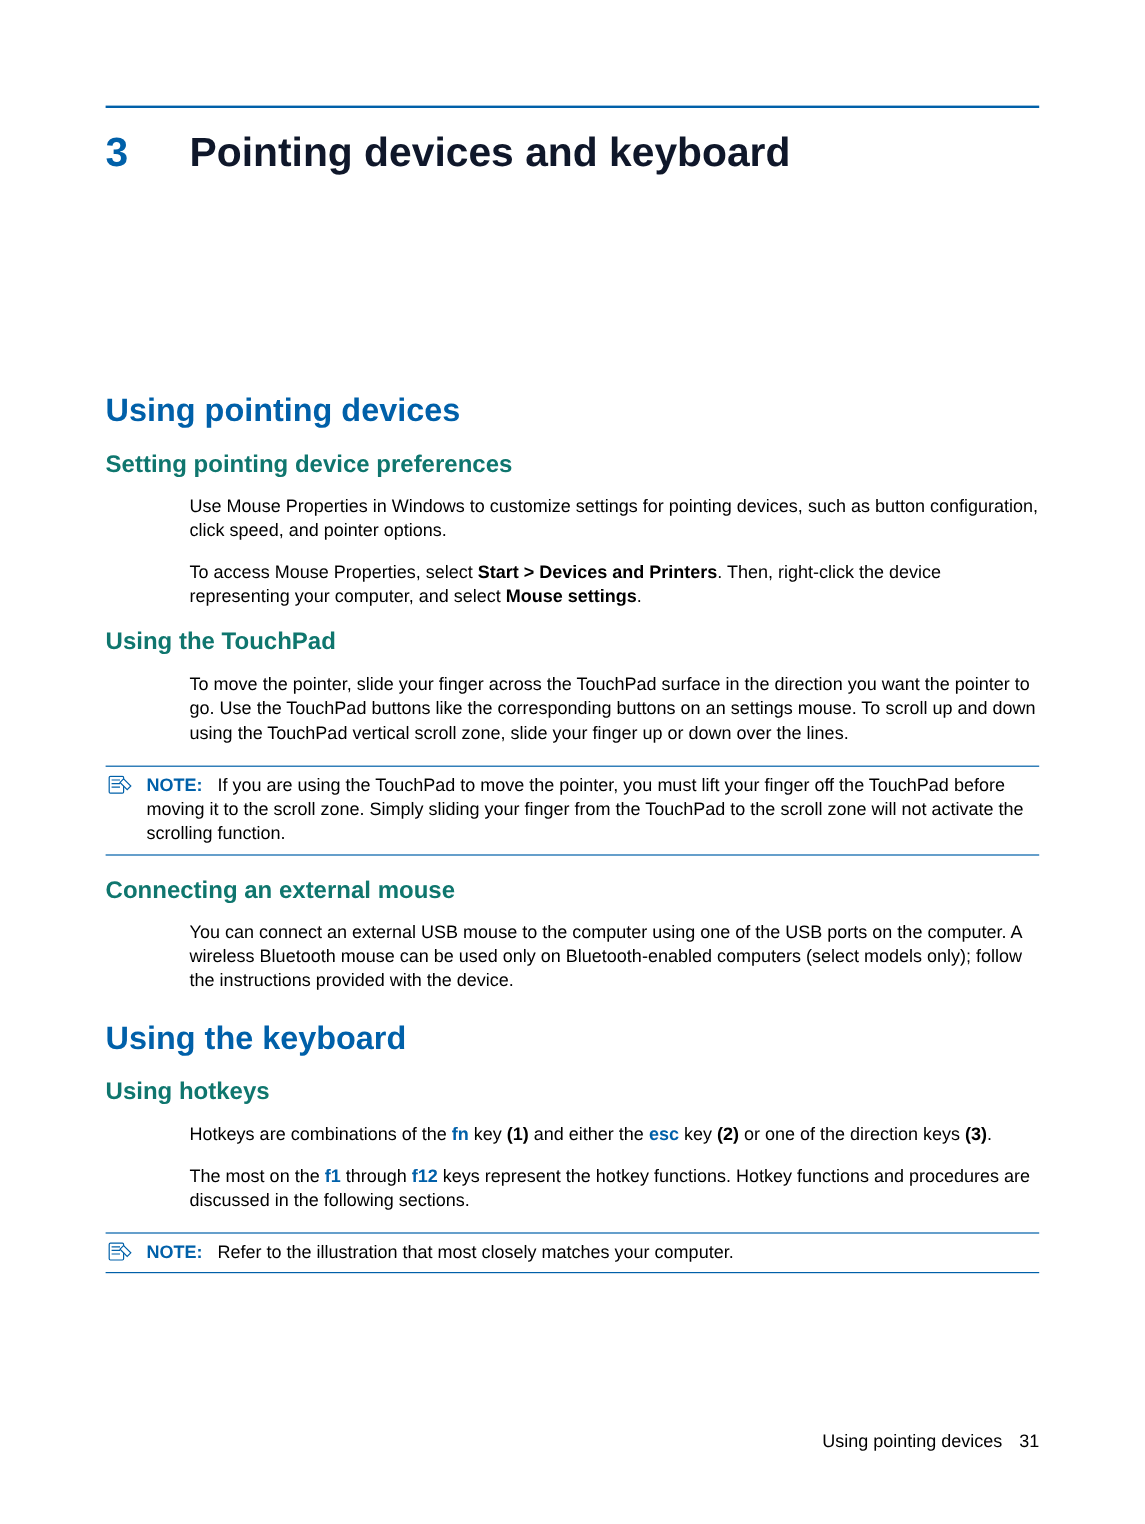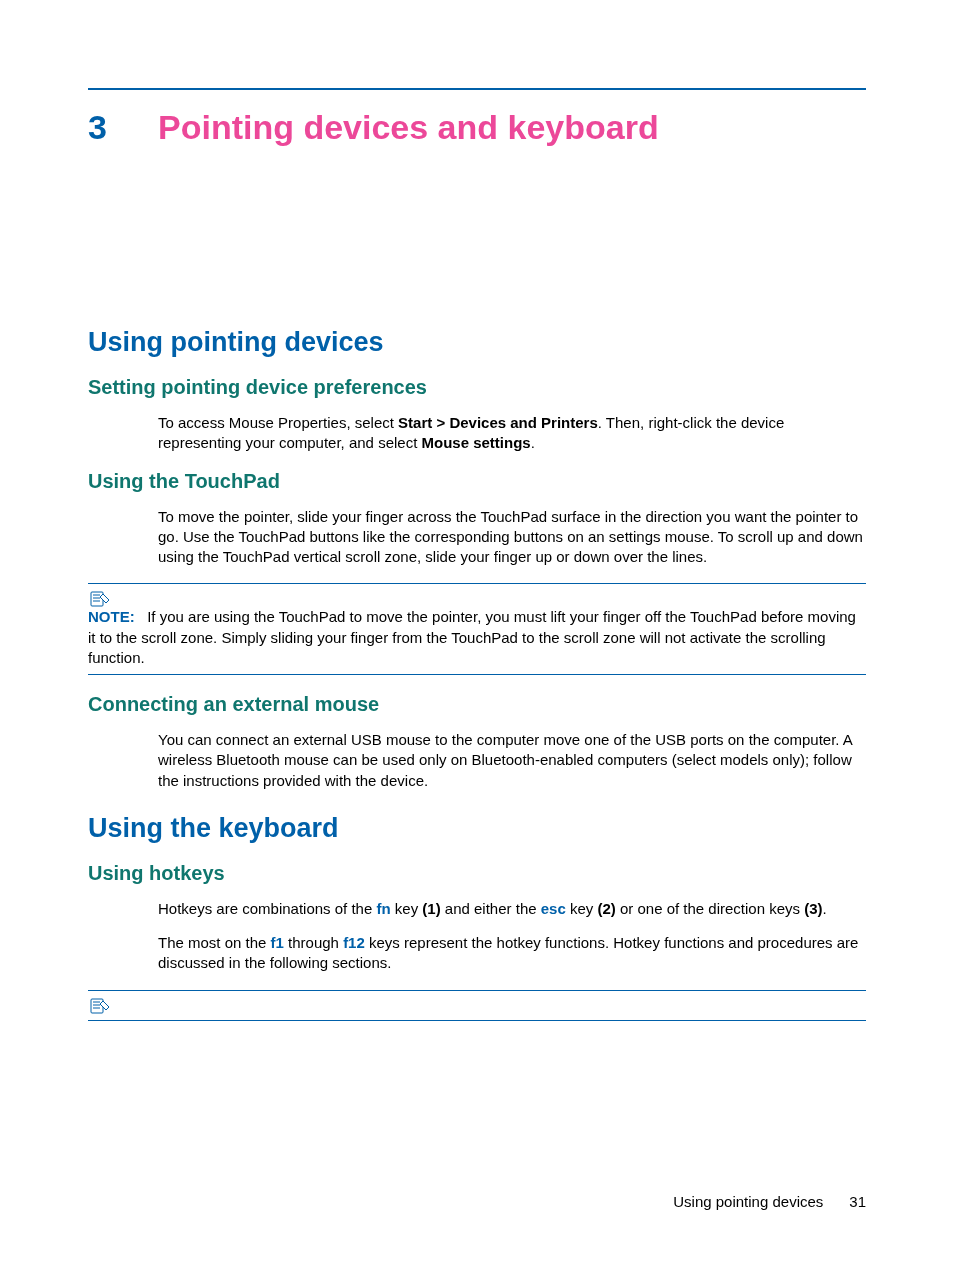"Pointing devices and keyboard" .chapter-title { color: #ec4899 -> #0f172a }
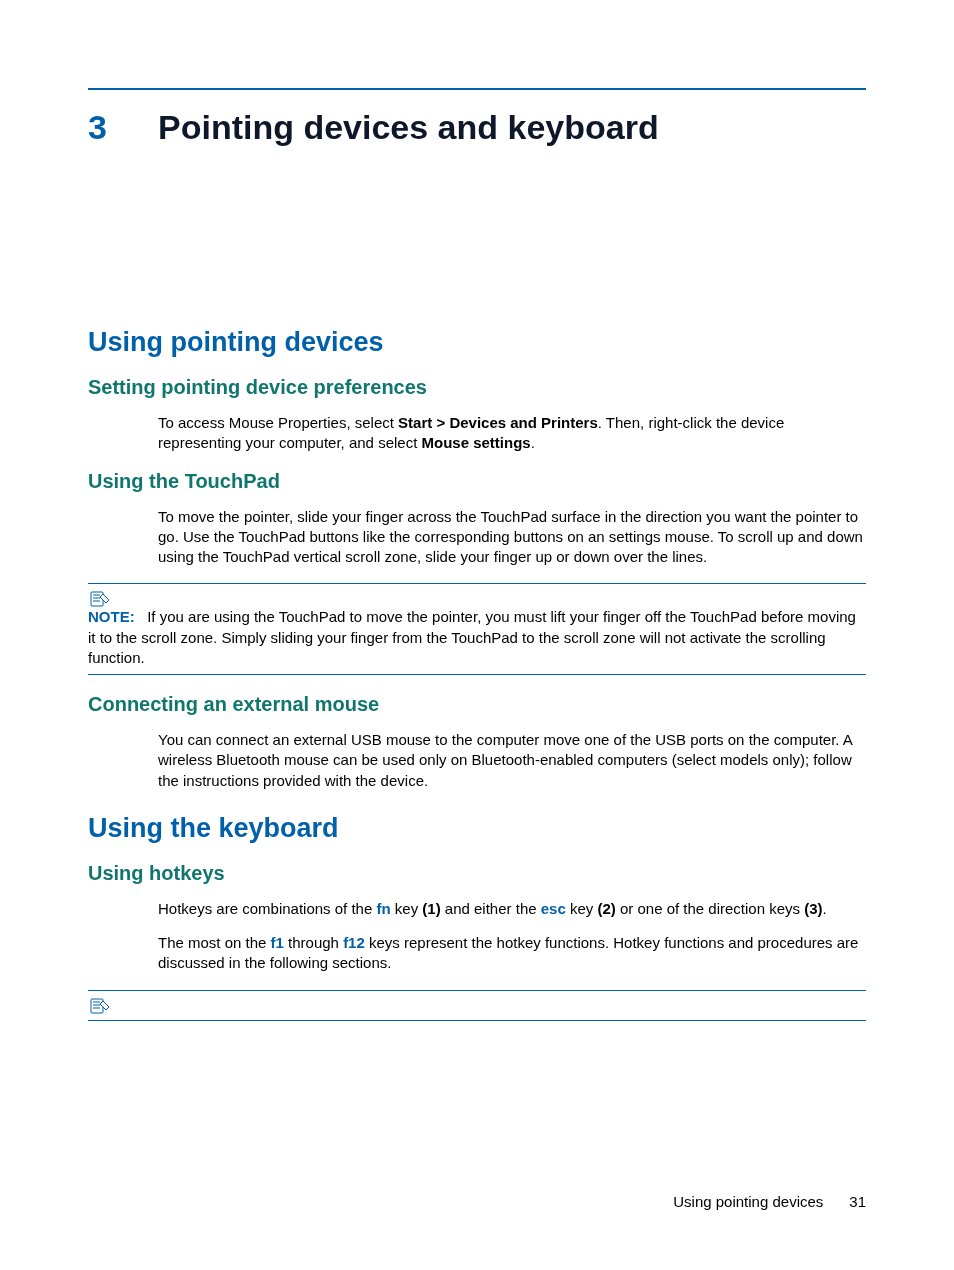"Use Mouse Properties in Windows" p { html: none -> <p>Use Mouse Properties in Windows to customize settings for pointing devices, such as button configuration, click speed, and pointer options.</p> }
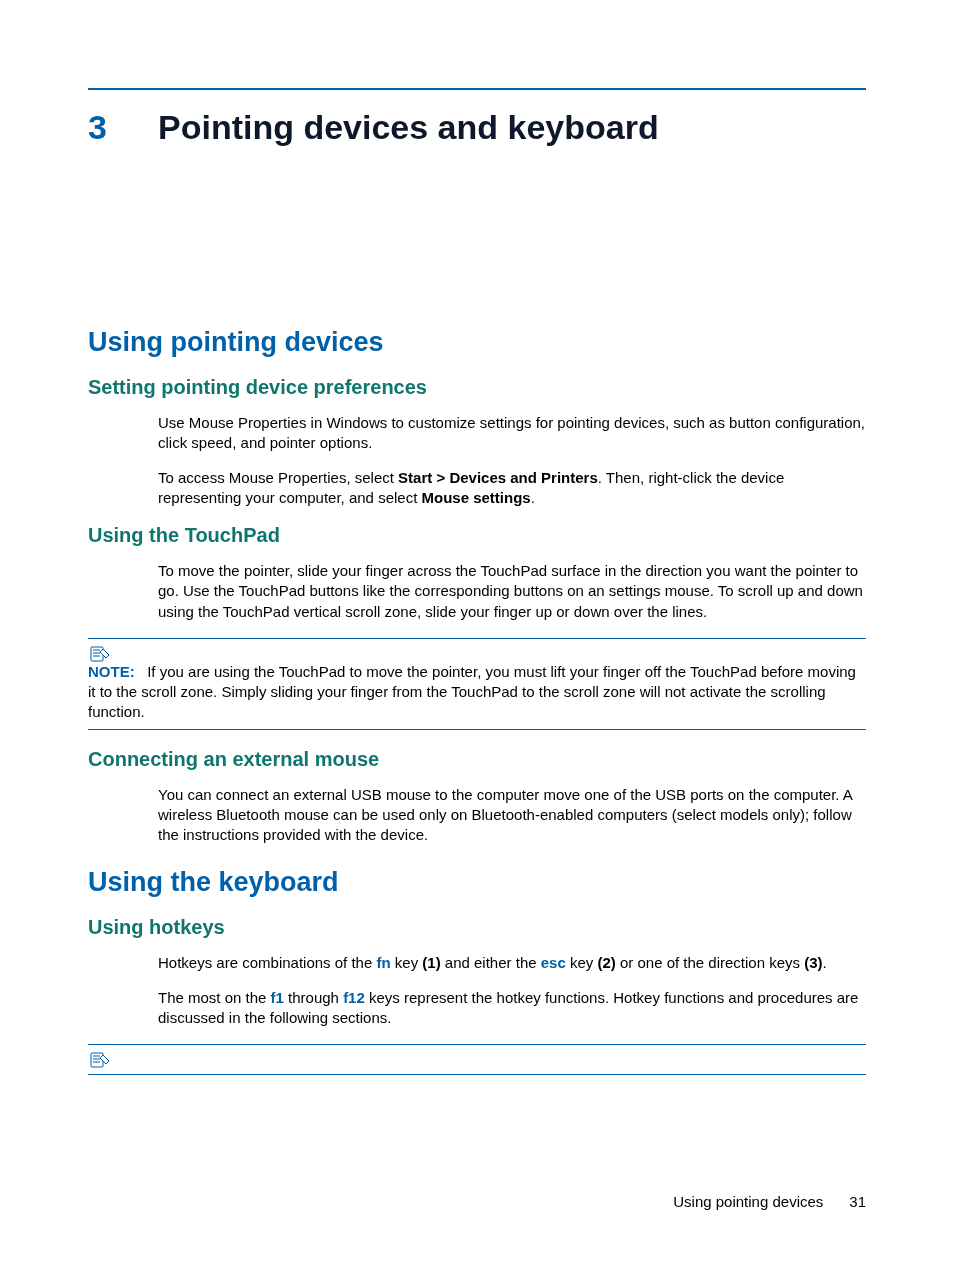"NOTE: If you are using" .note-box { flex-direction: column -> none }
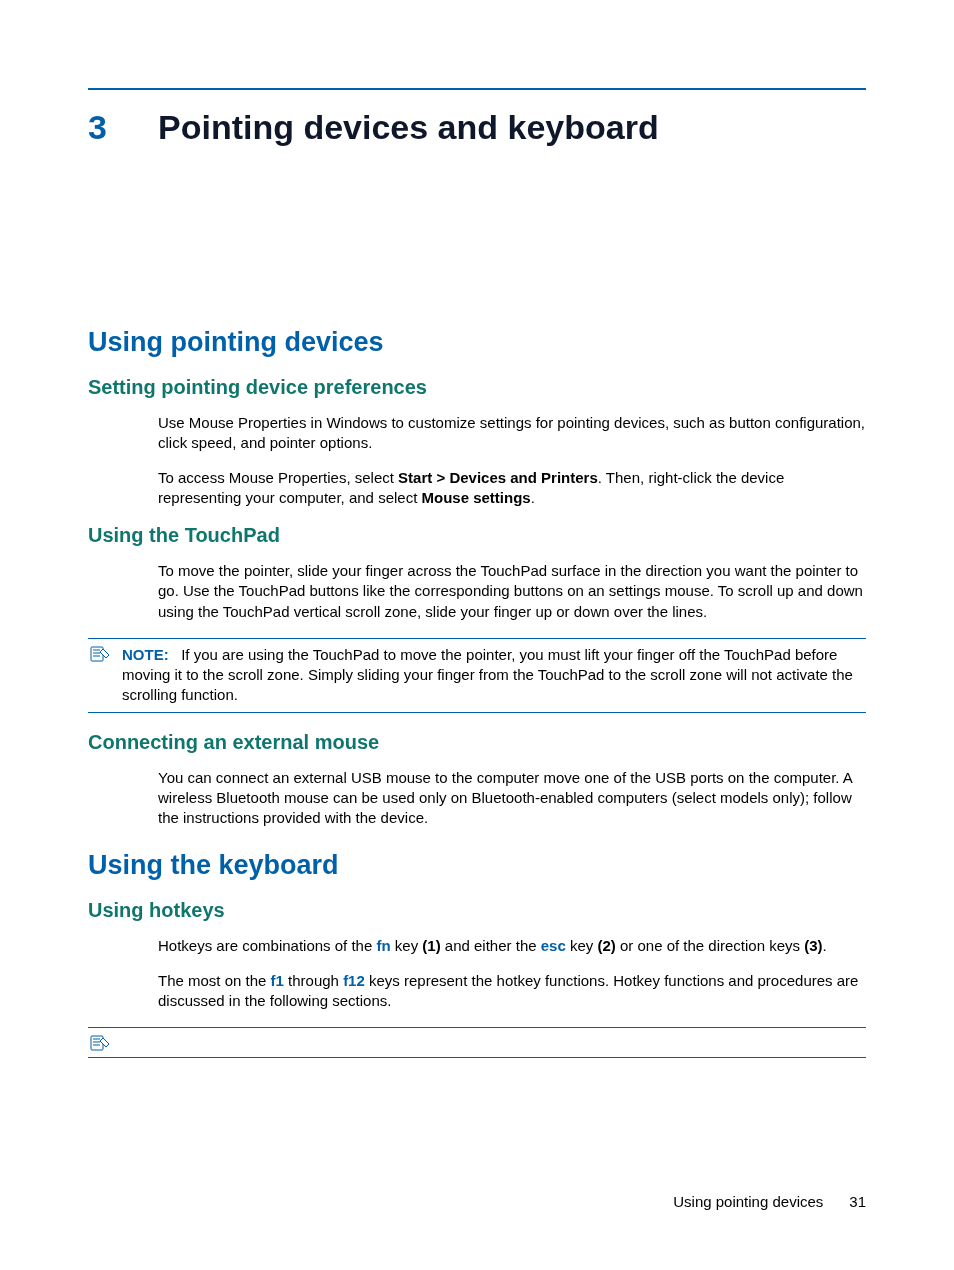"You can connect an external" p { text: move -> using }
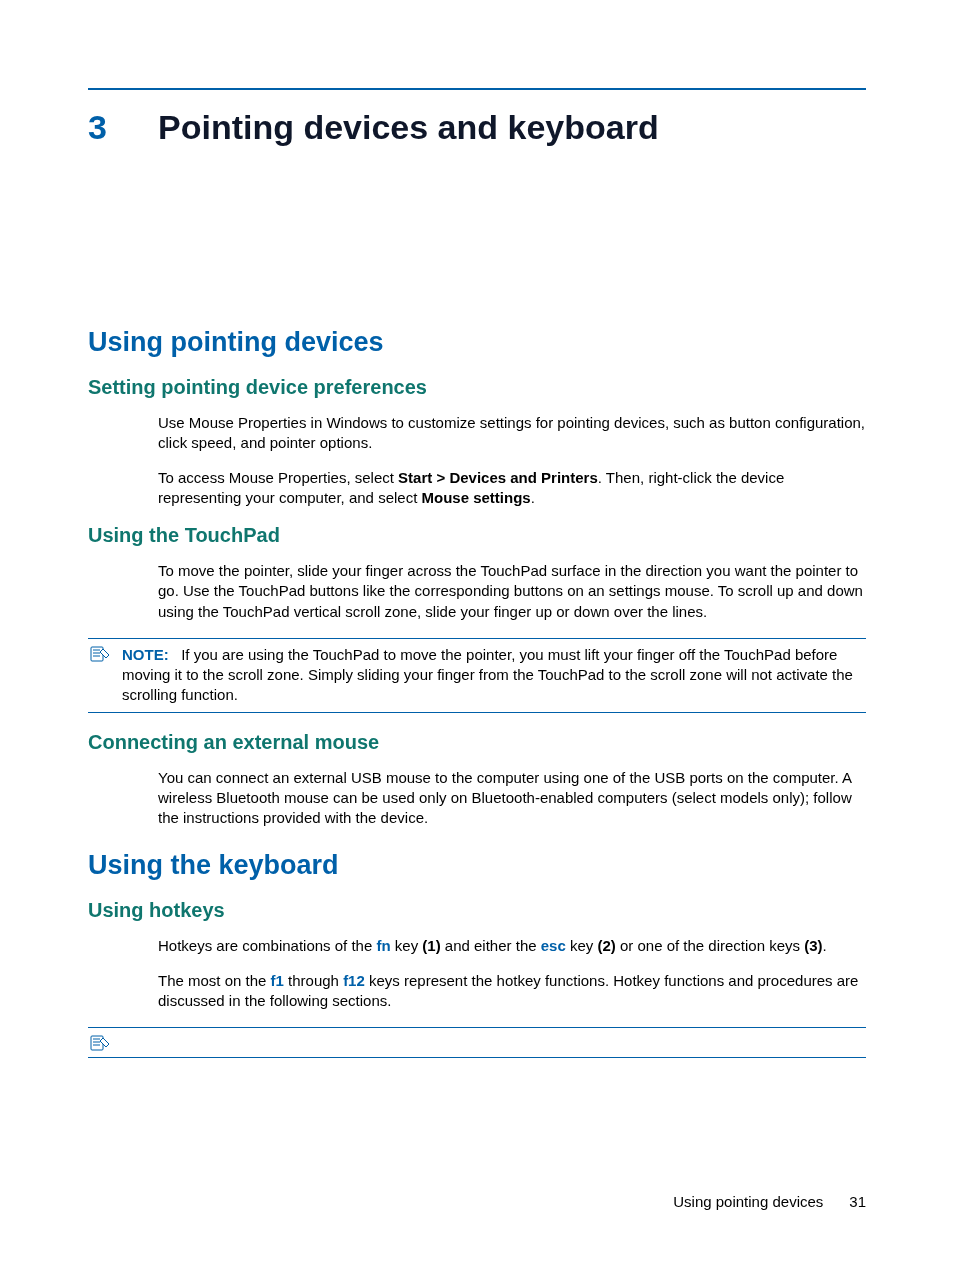"NOTE: Refer to the illustration" div.note-text { html: none -> <div> <span>NOTE:</span>&nbsp;&nbsp;&nbsp;<span>Refer to the illustration that most closely matches your computer.</span> </div> }
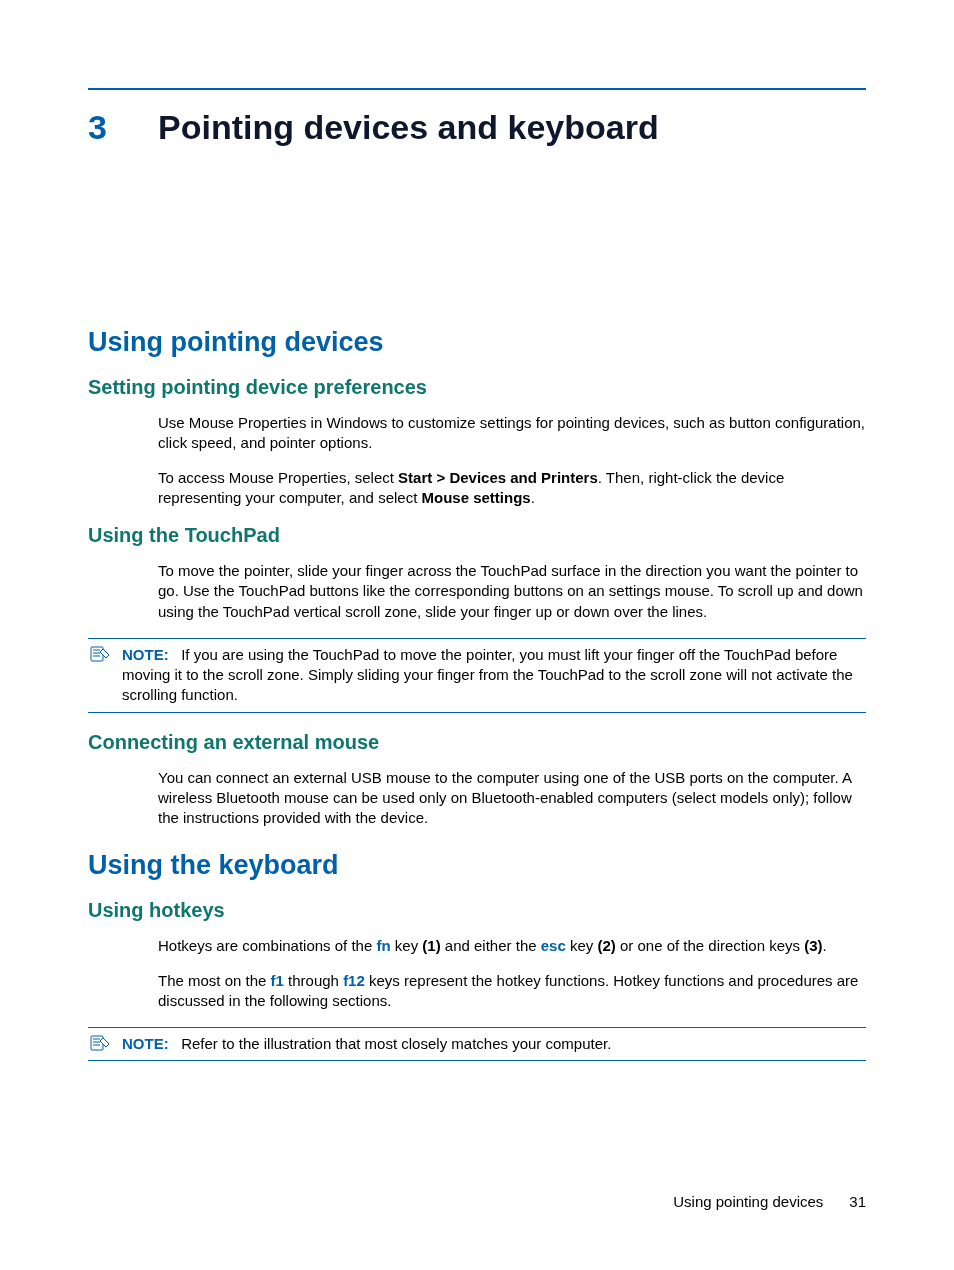"31" .footer-pagenum { margin-left: 26px -> 14px }
